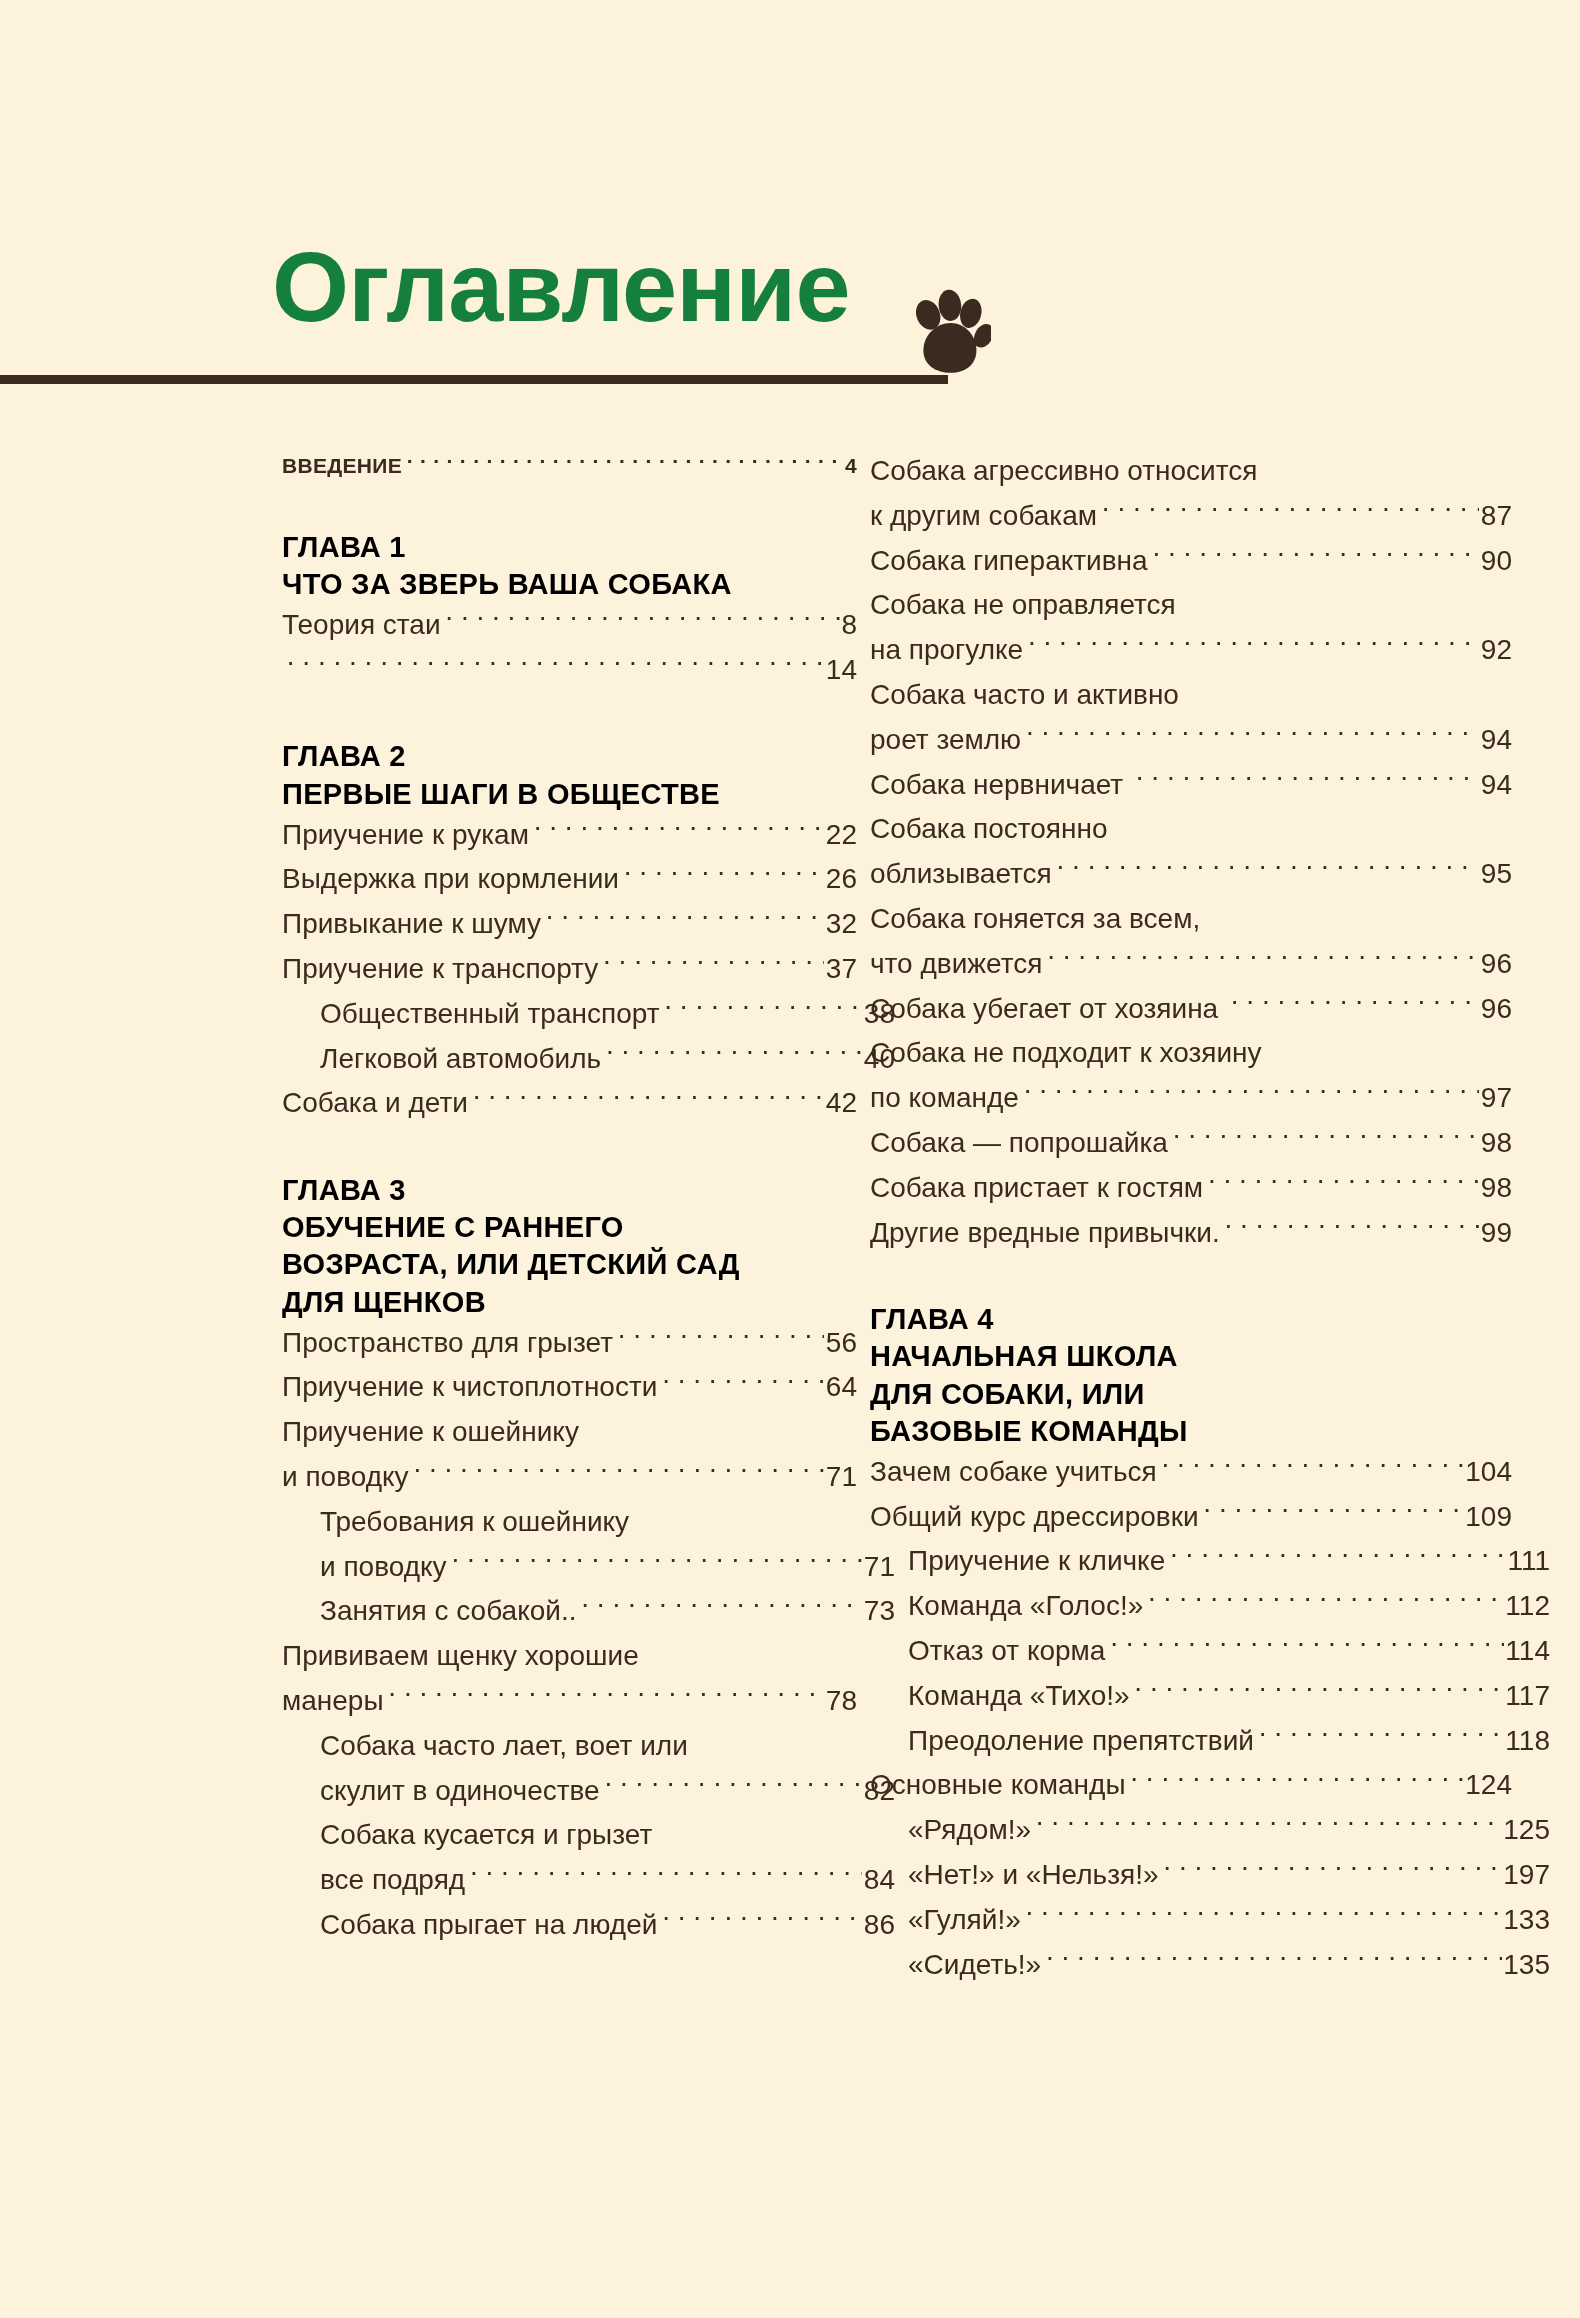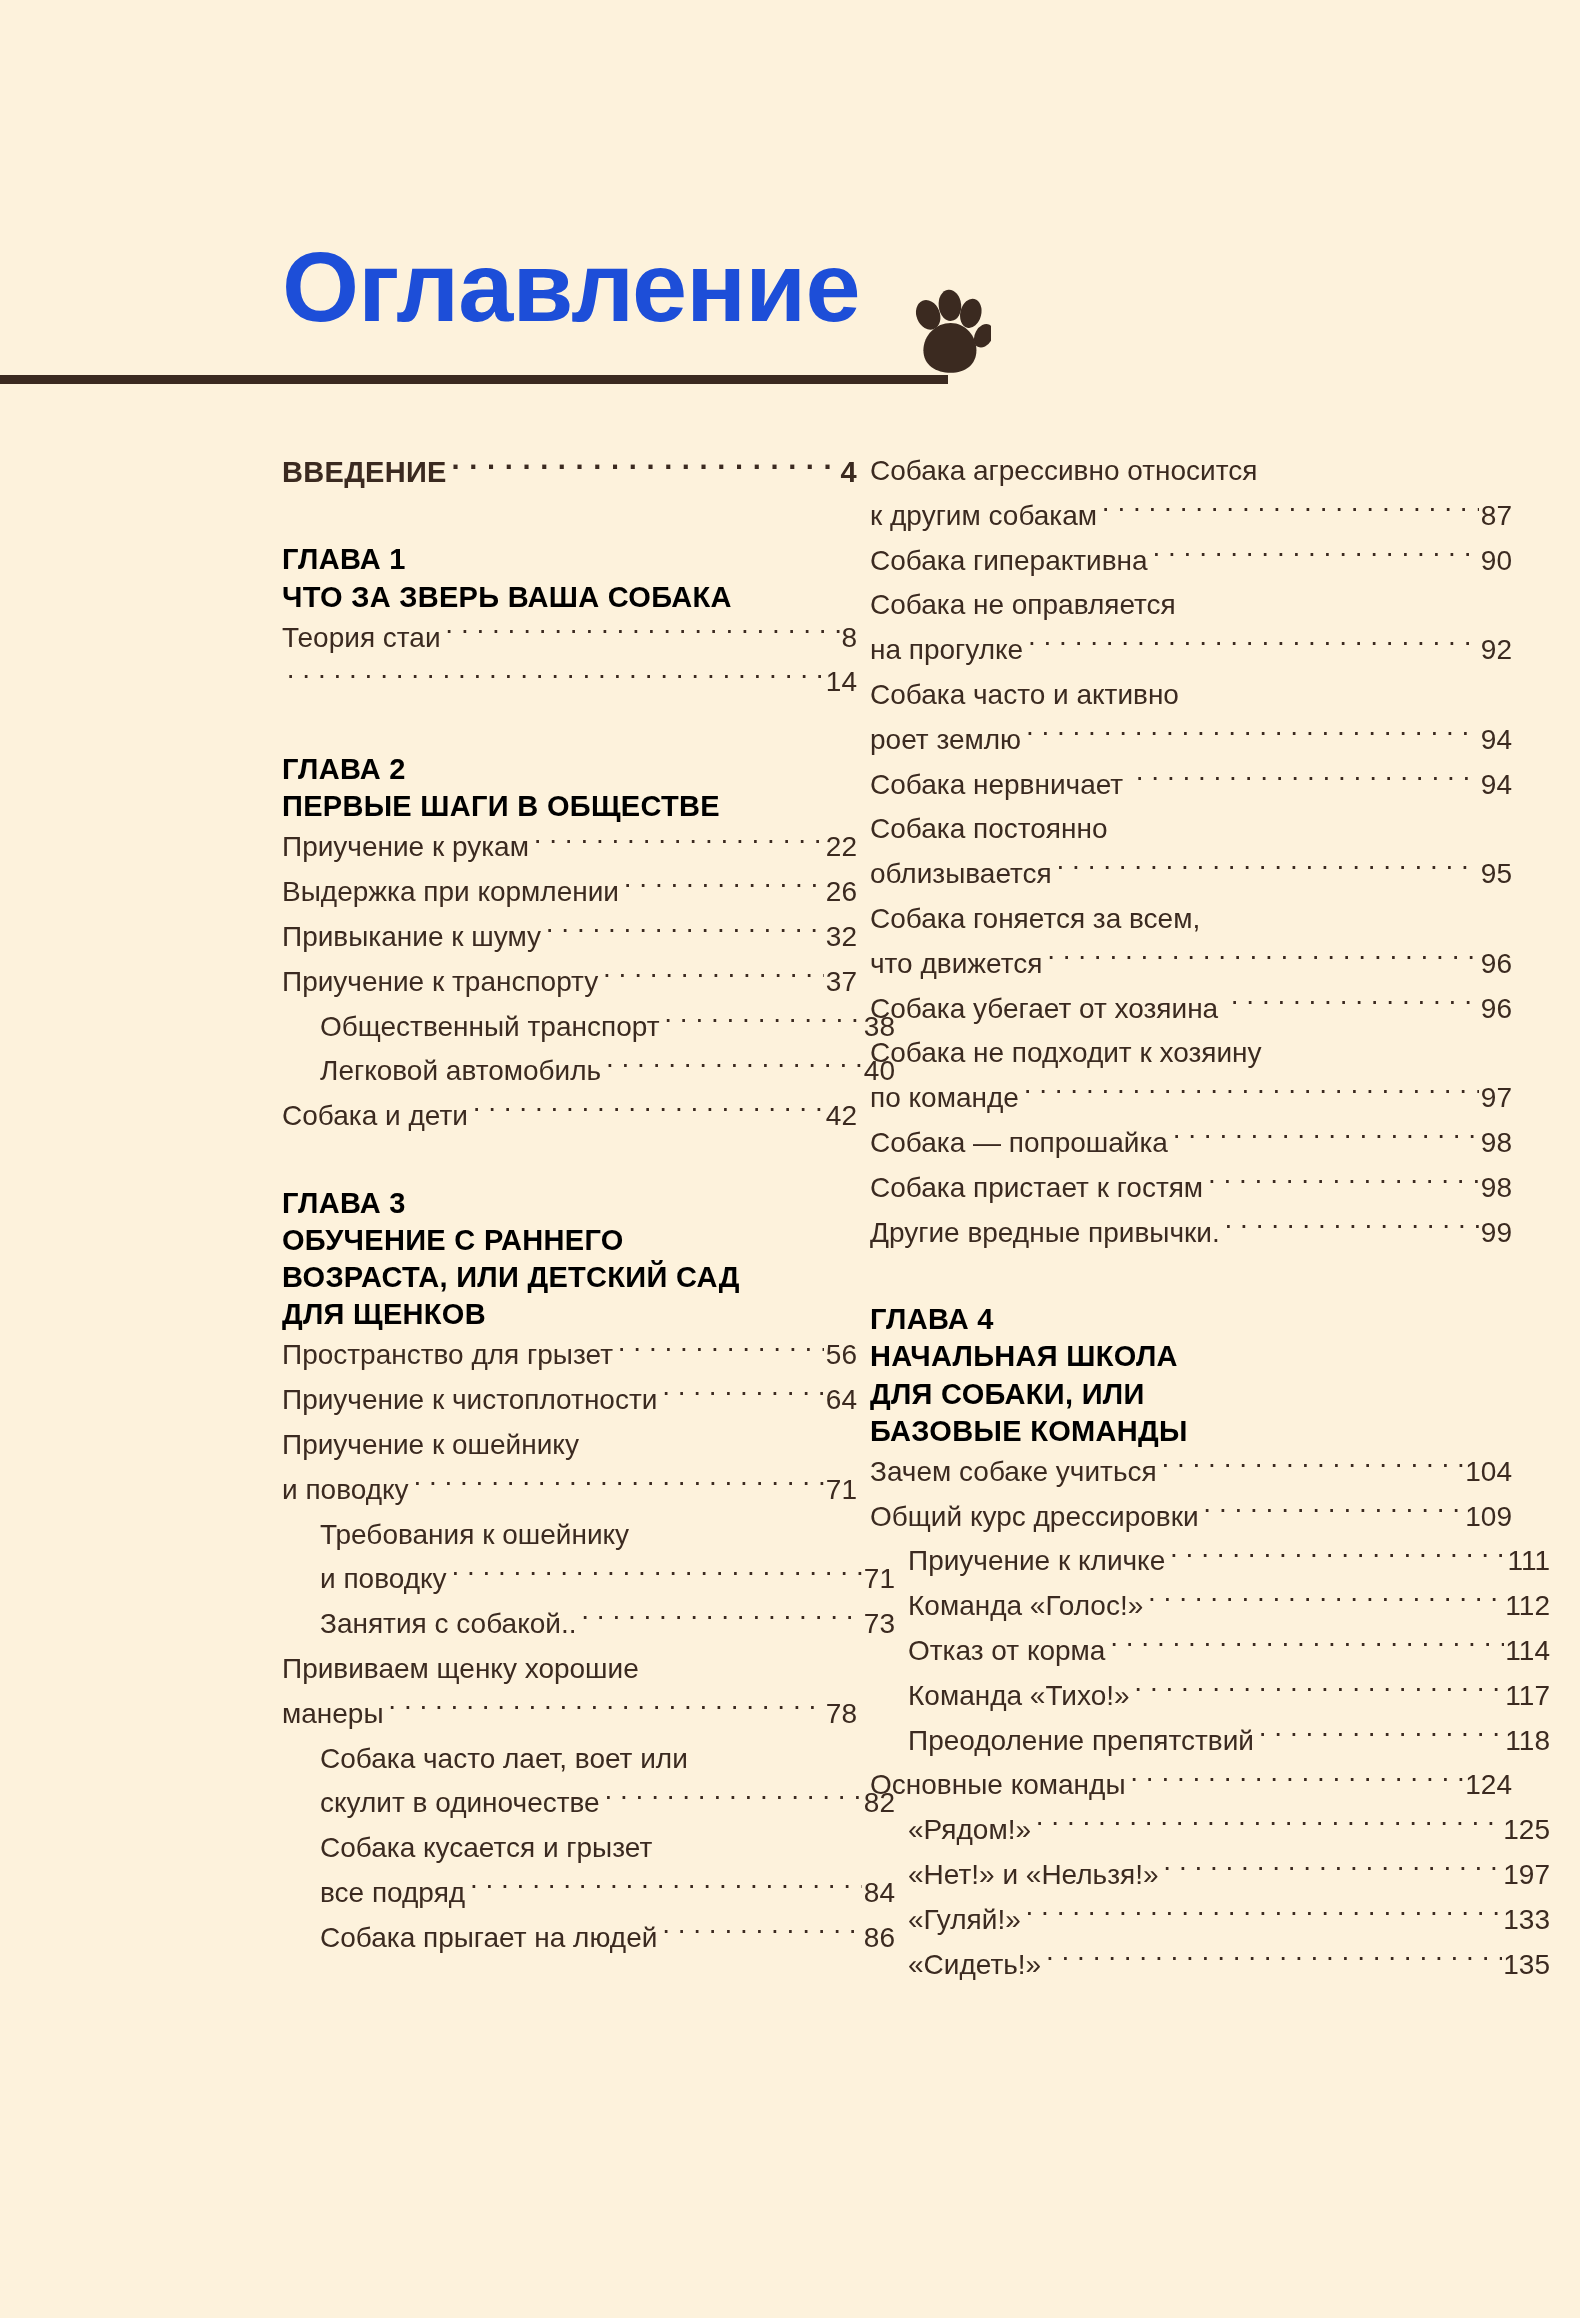"Оглавление" .page-title { color: #1d4ed8 -> #15803d; left: 282px -> 272px }
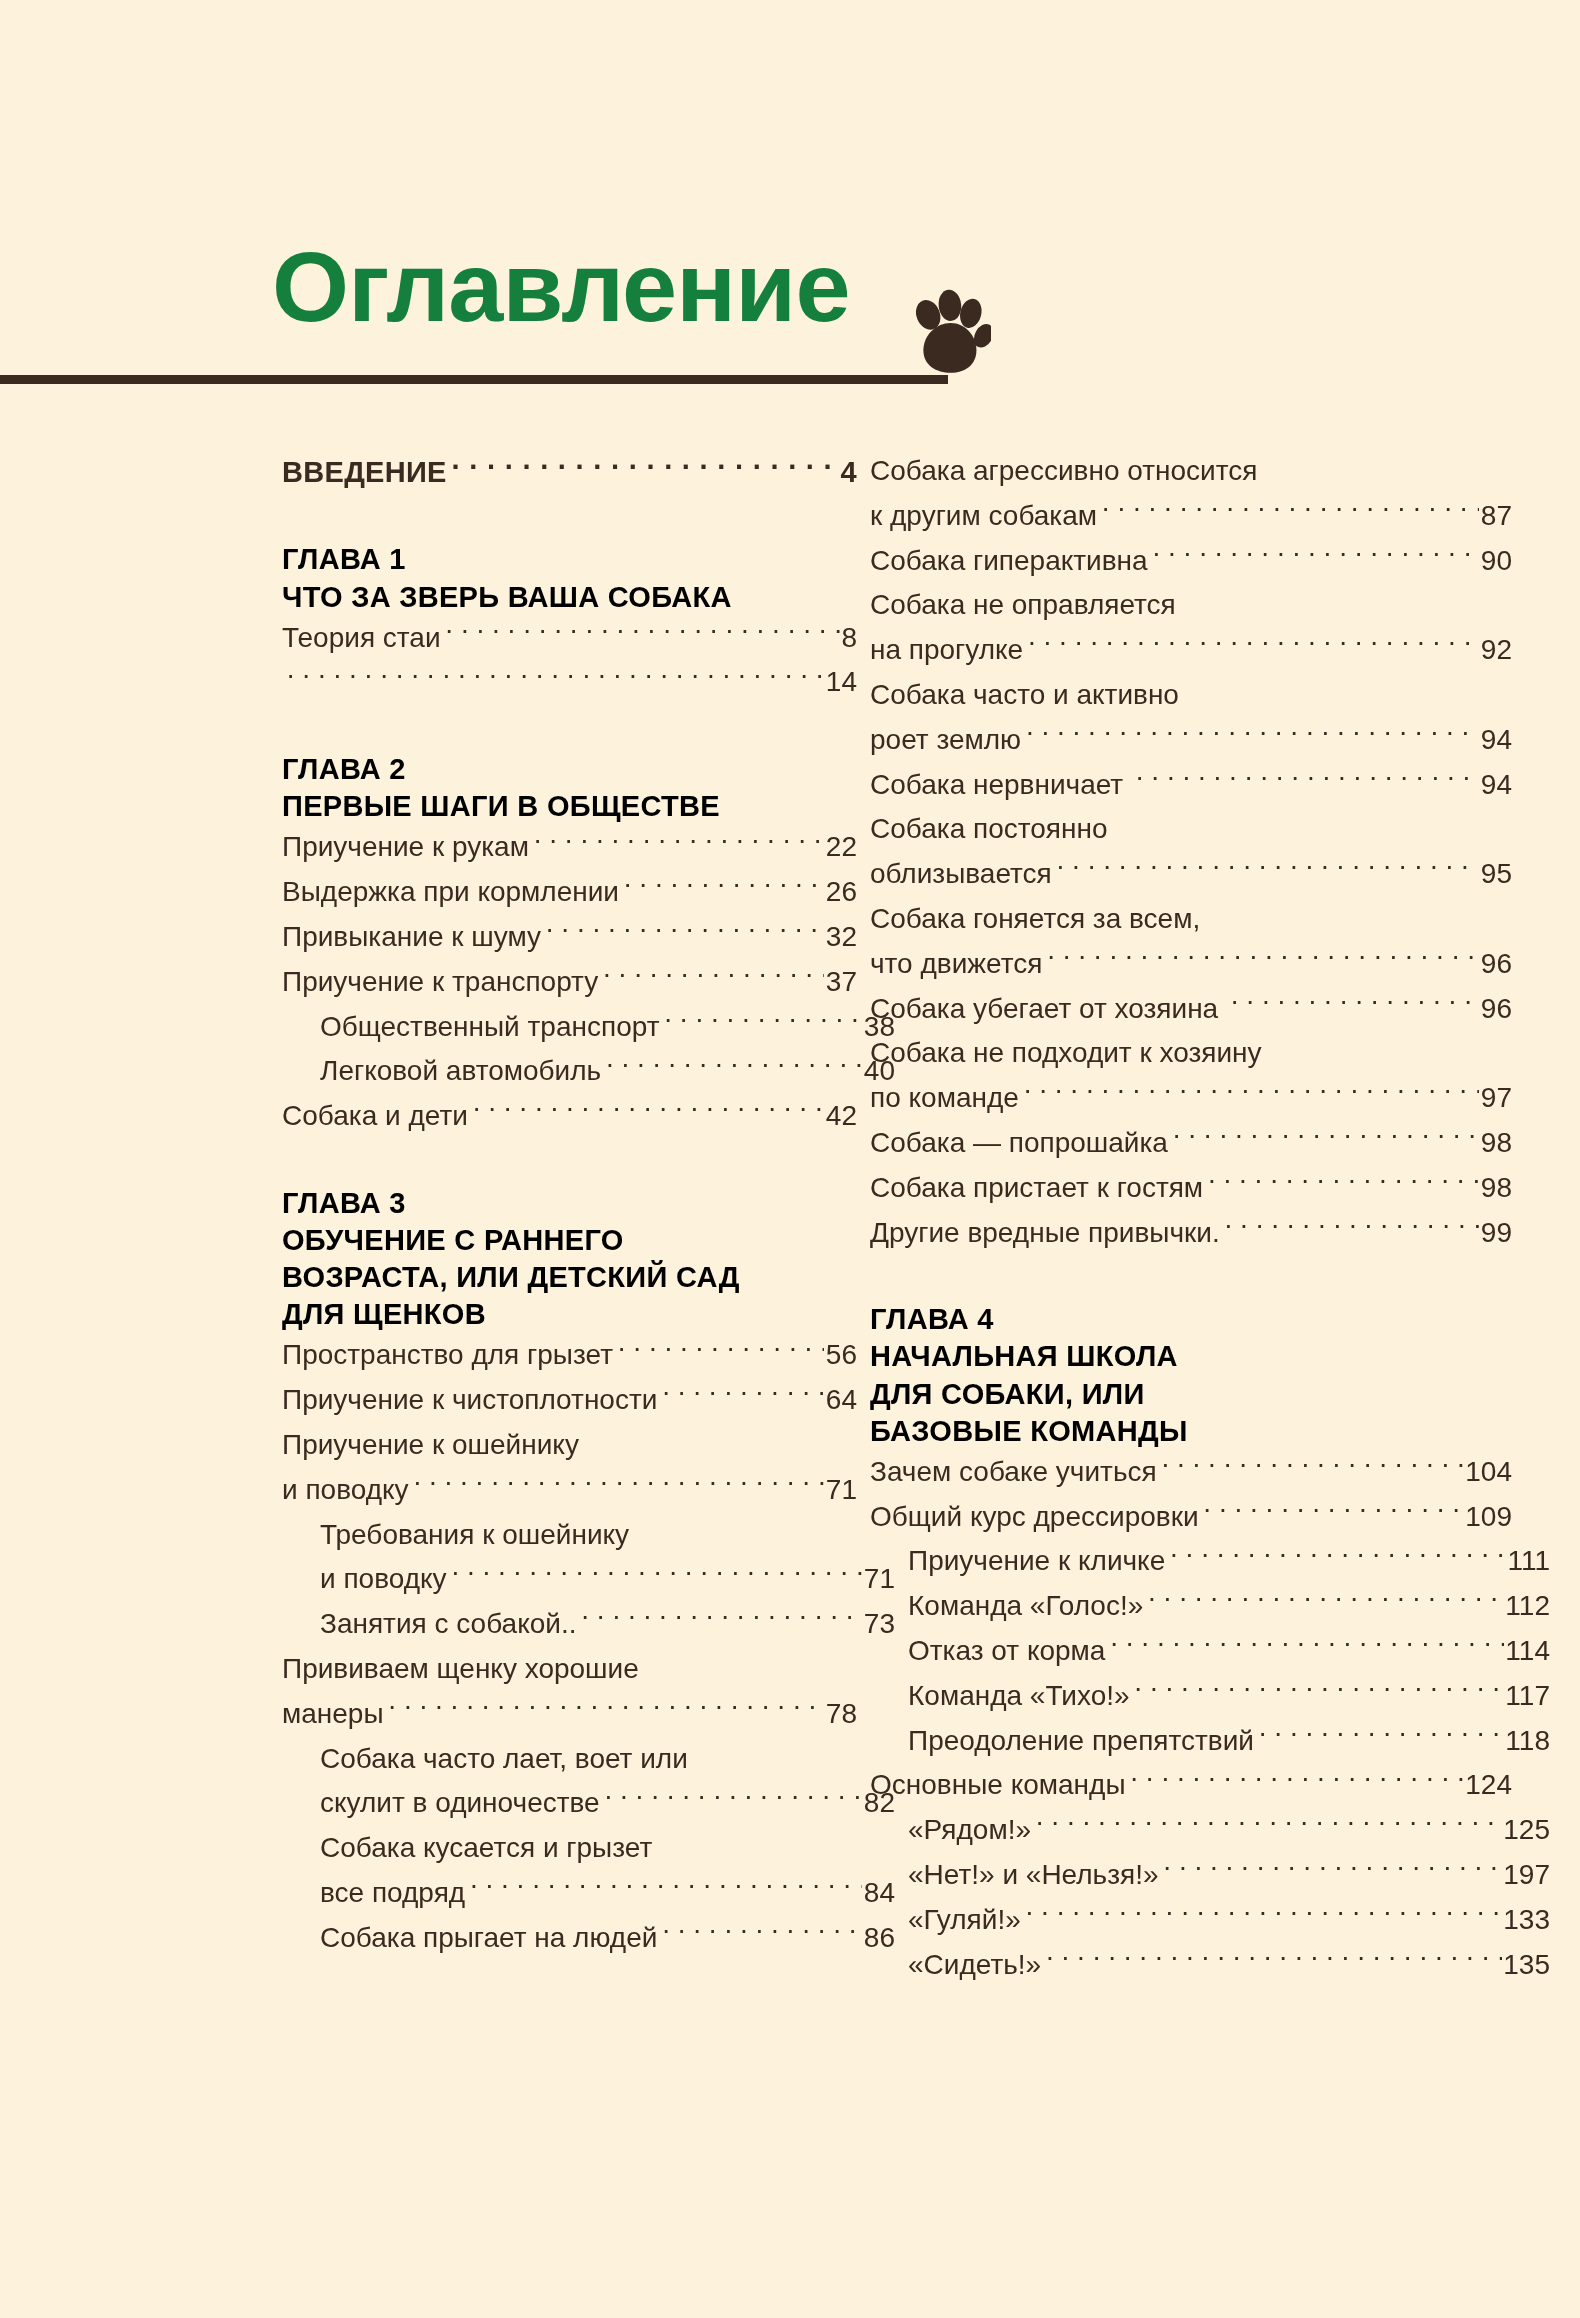"ВВЕДЕНИЕ" .entry.bold { font-size: 29px -> 21px }
